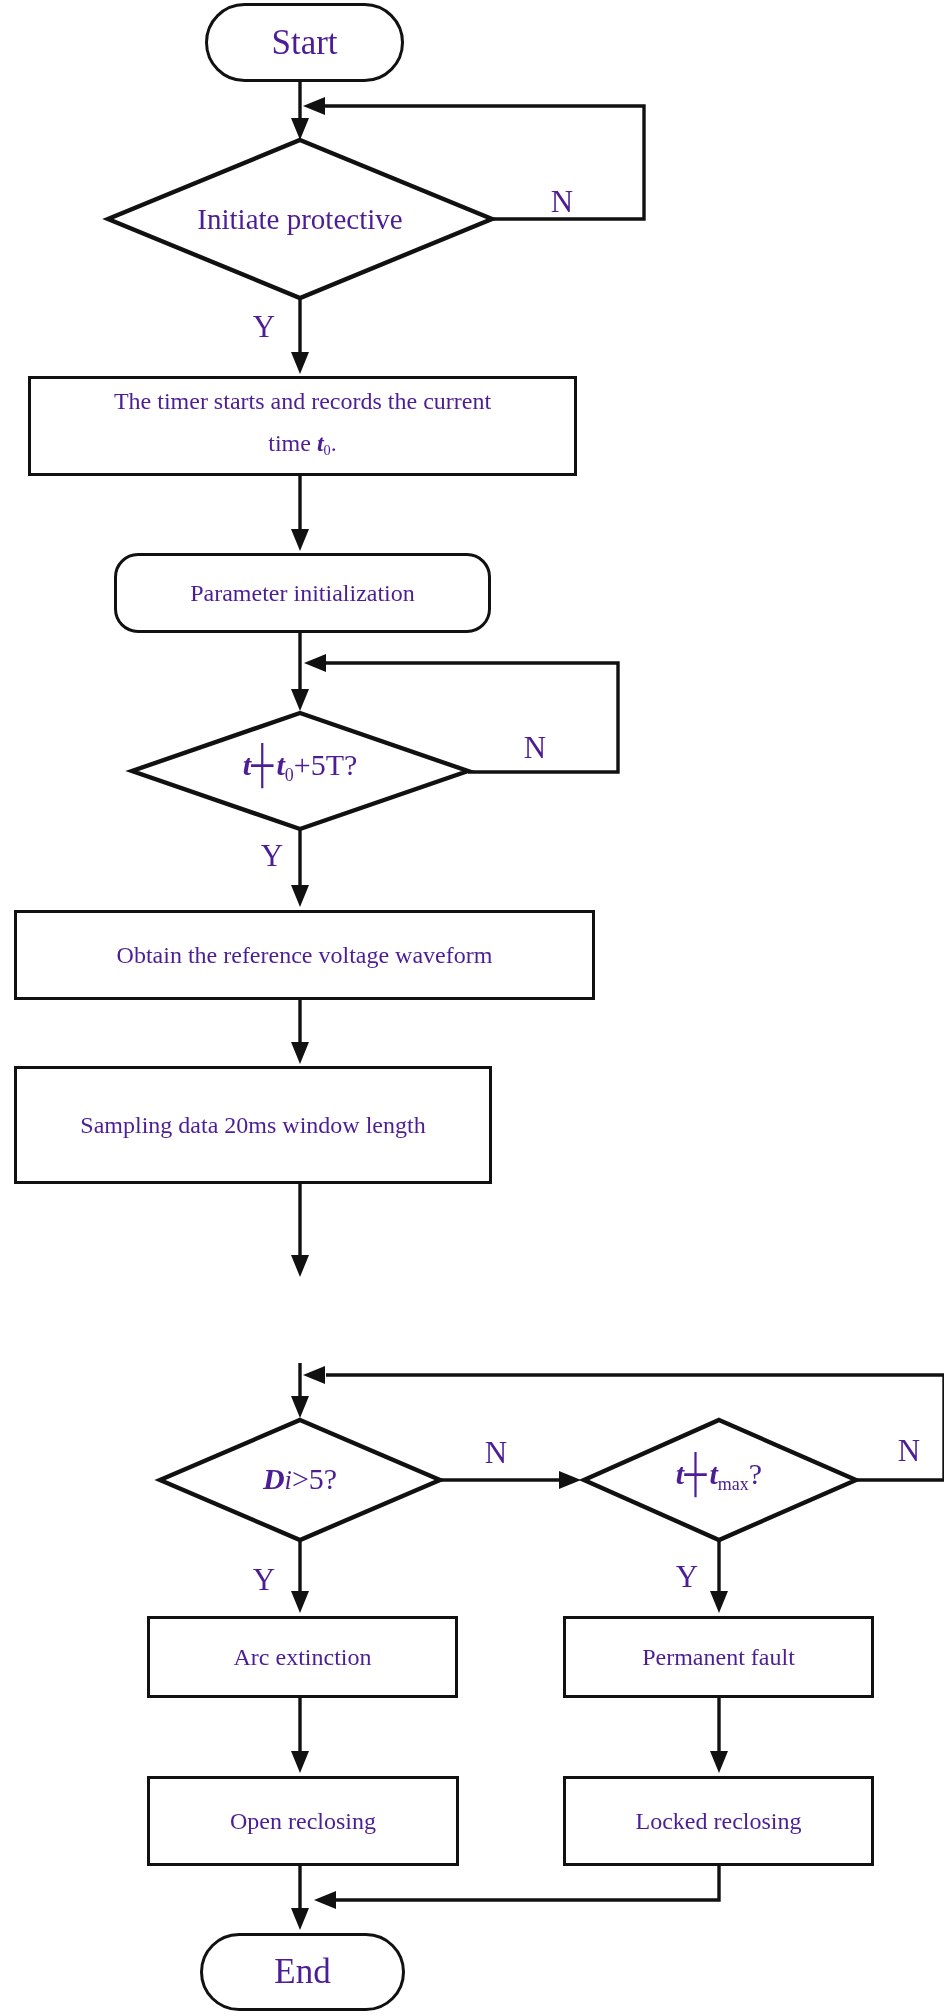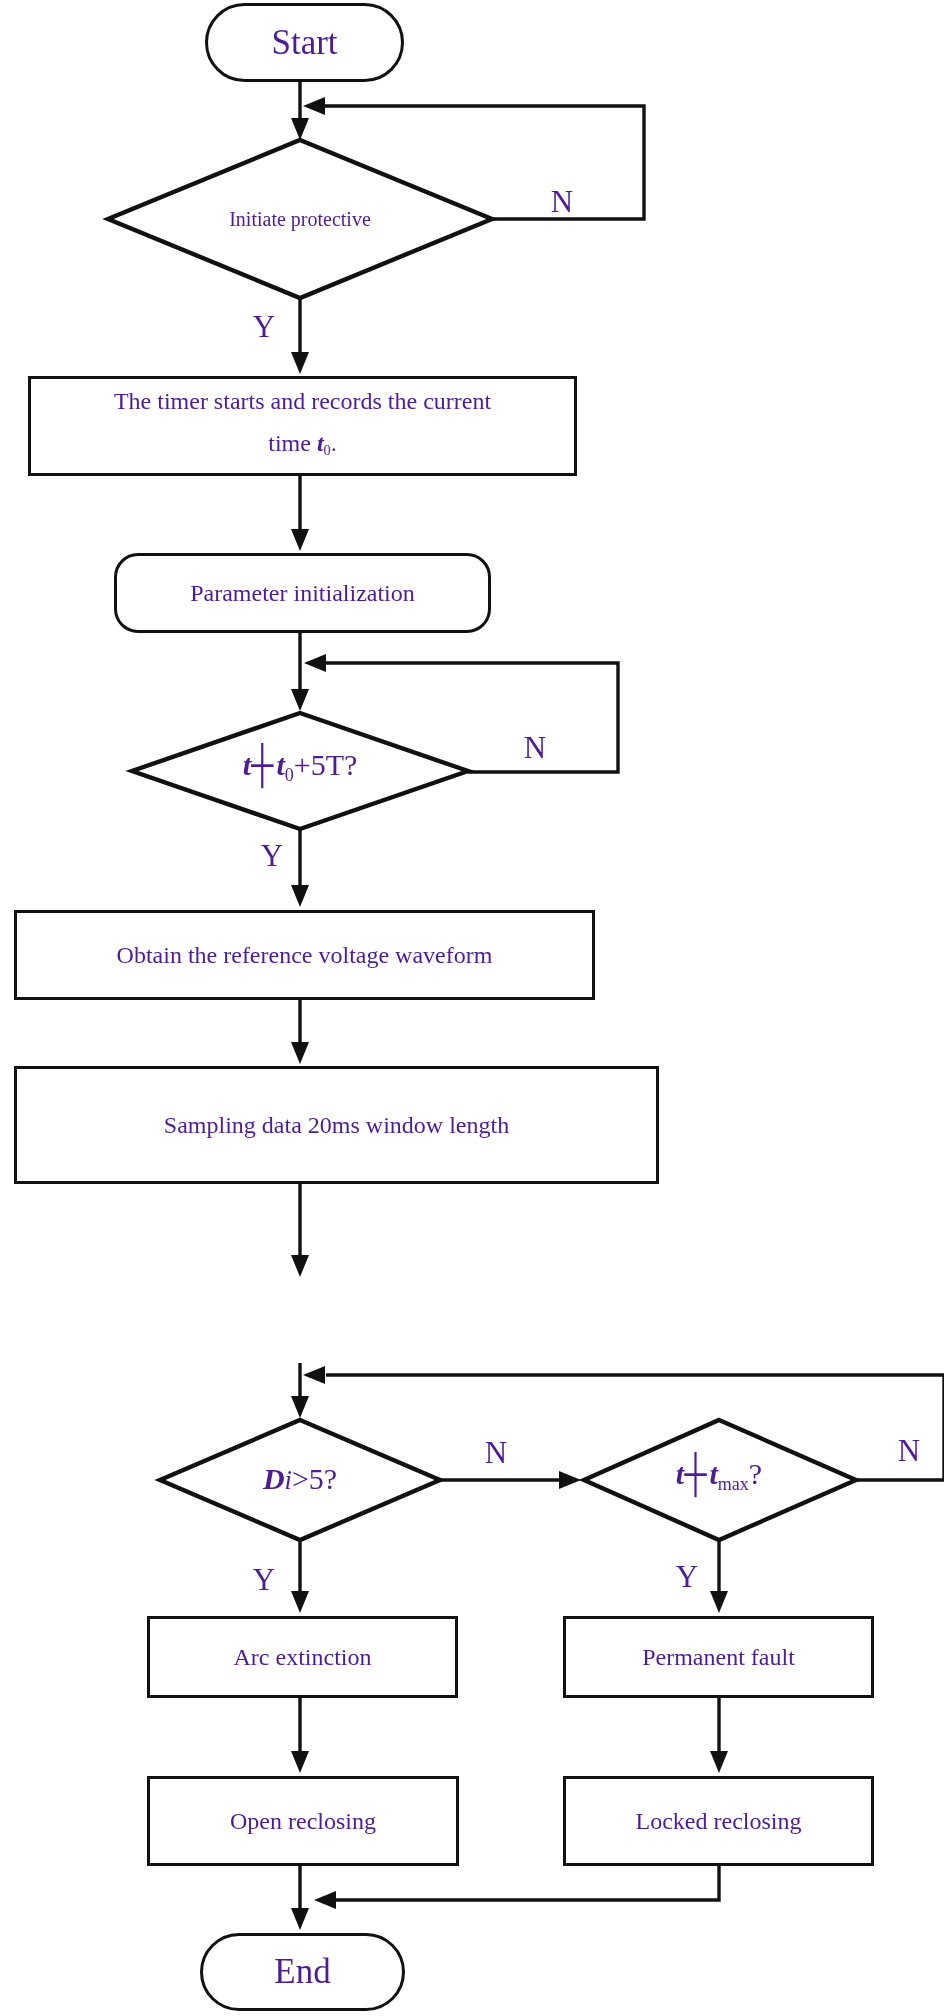"Initiate protective" .lbl { font-size: 20px -> 29px }
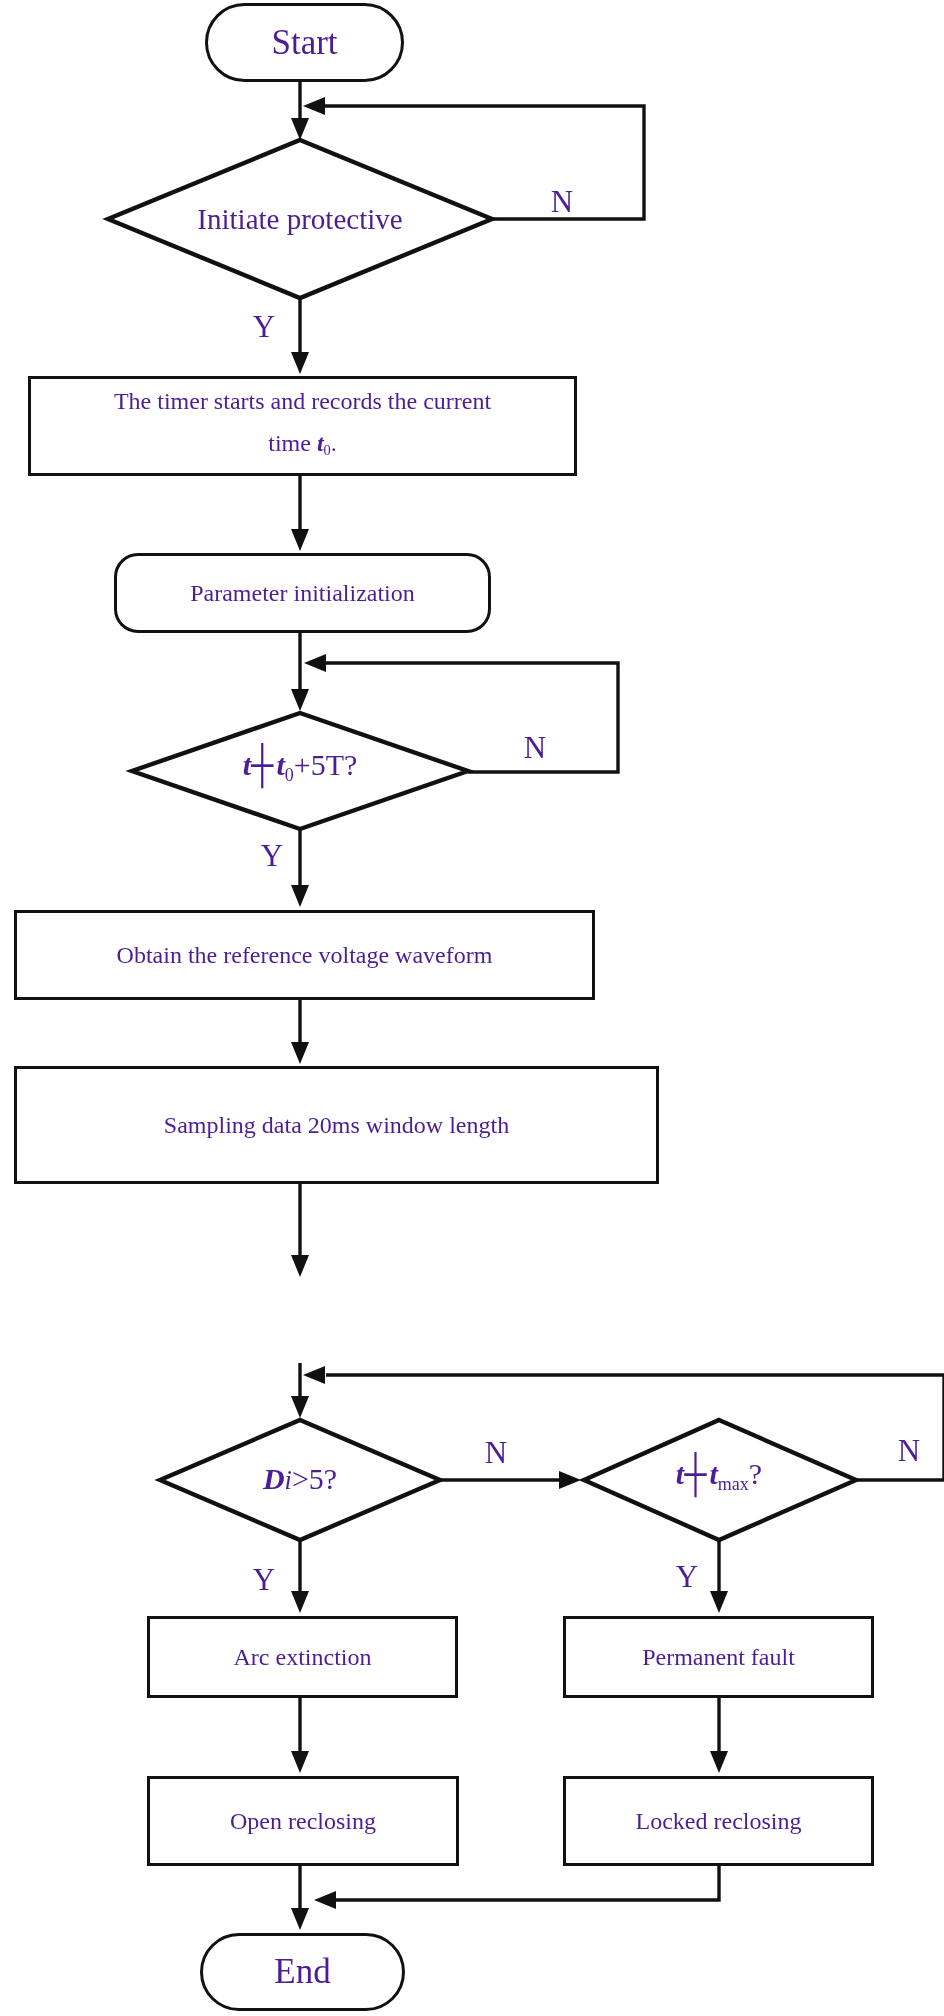"Sampling data 20ms window length" div.box { width: 645px -> 478px }
